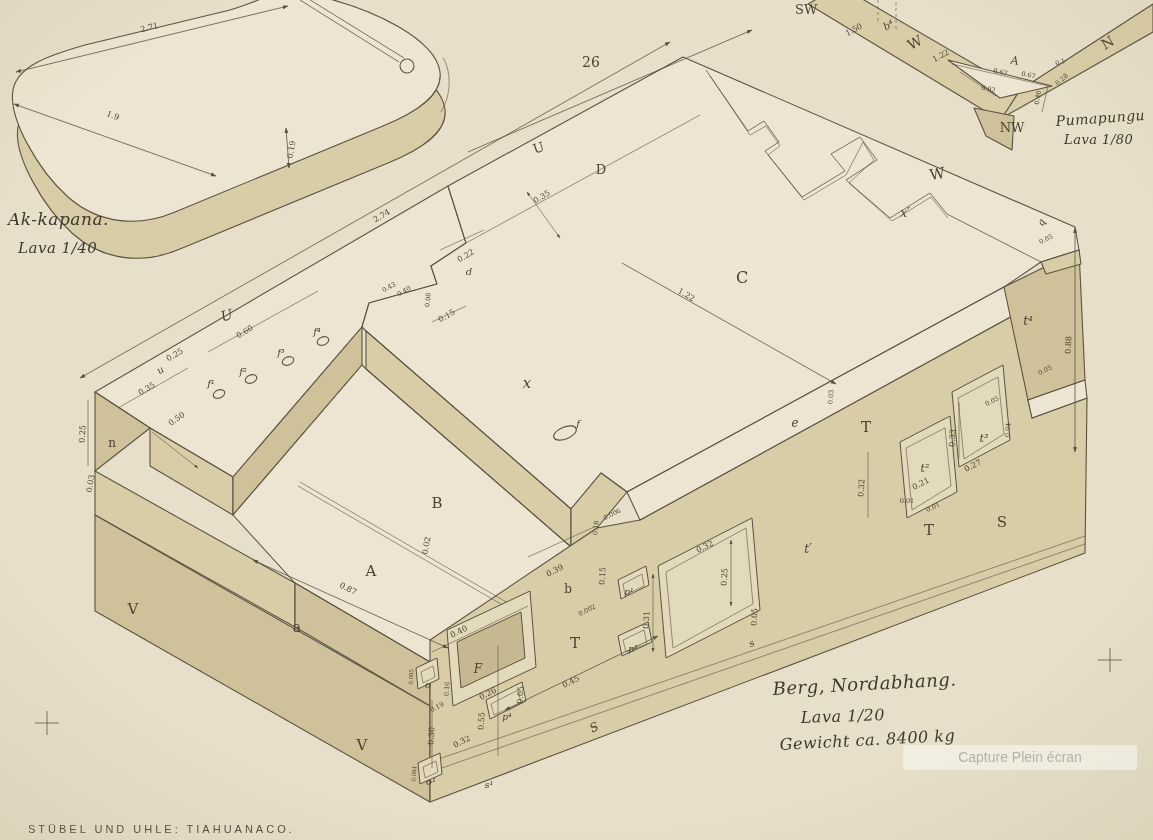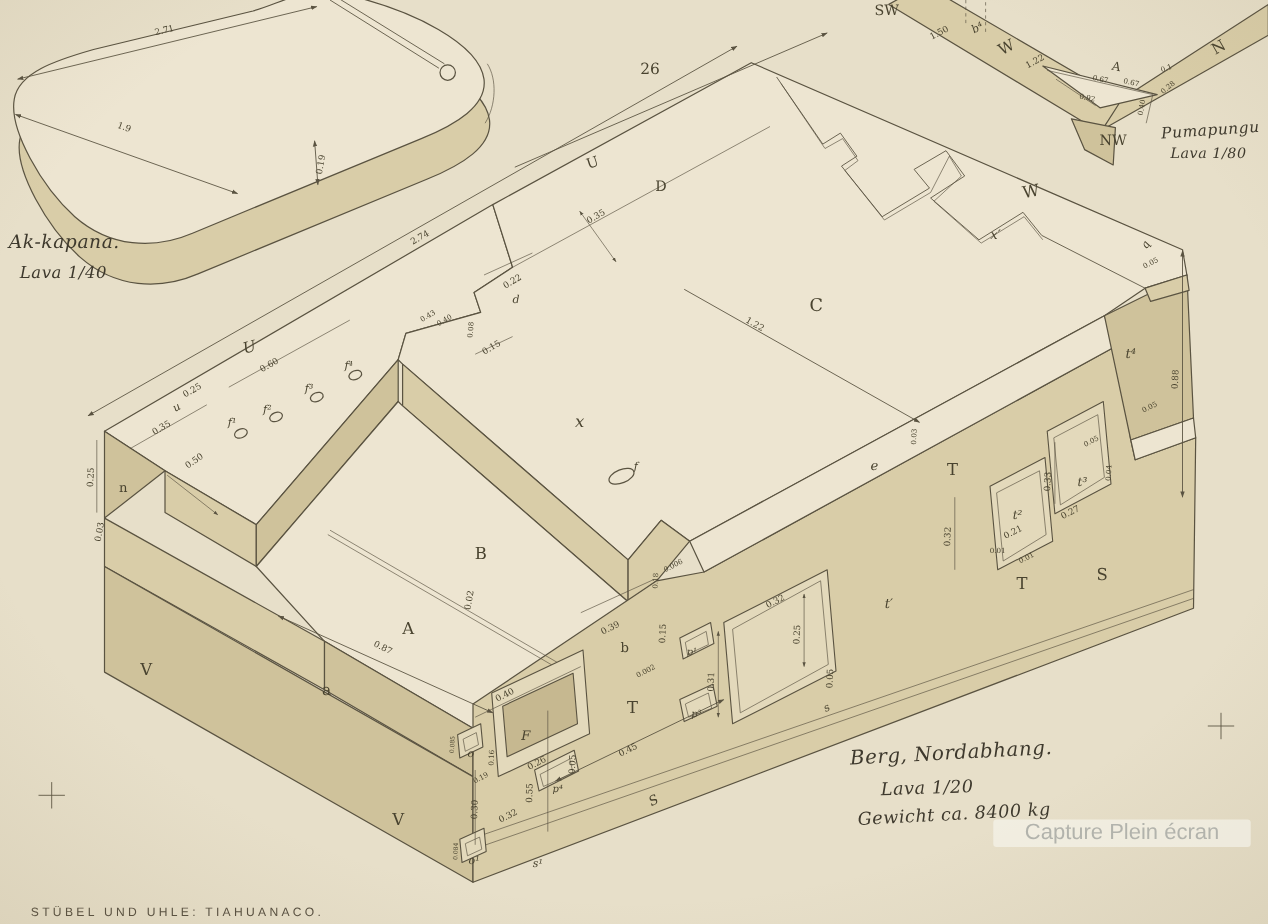"Capture Plein écran" #capture-toast { font-size: 20px -> 14px }
